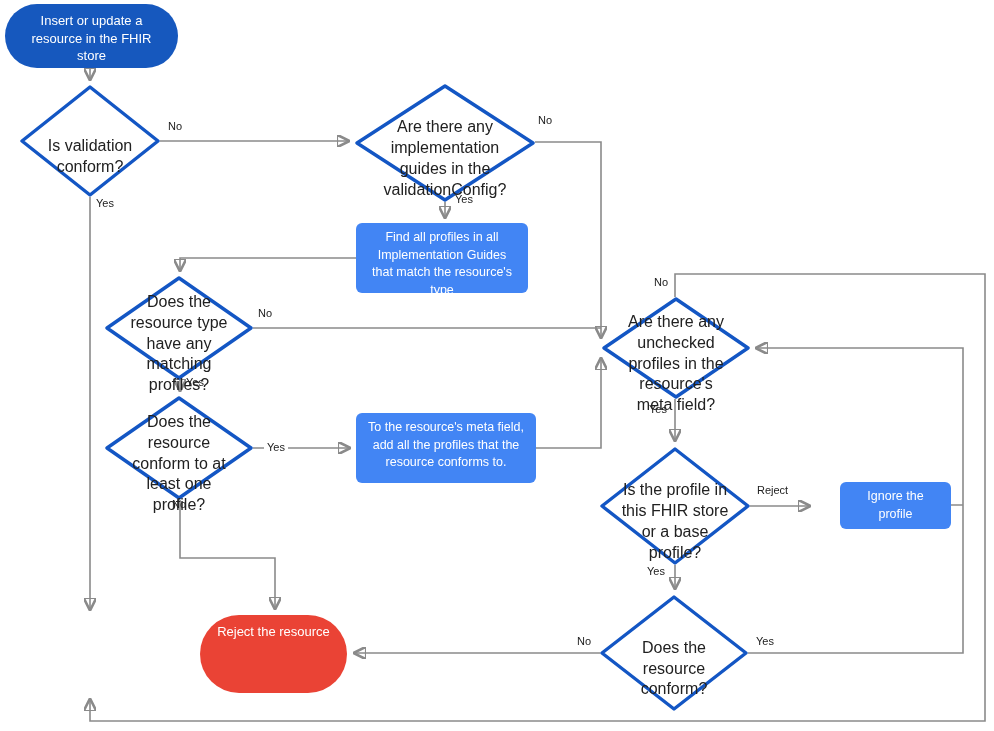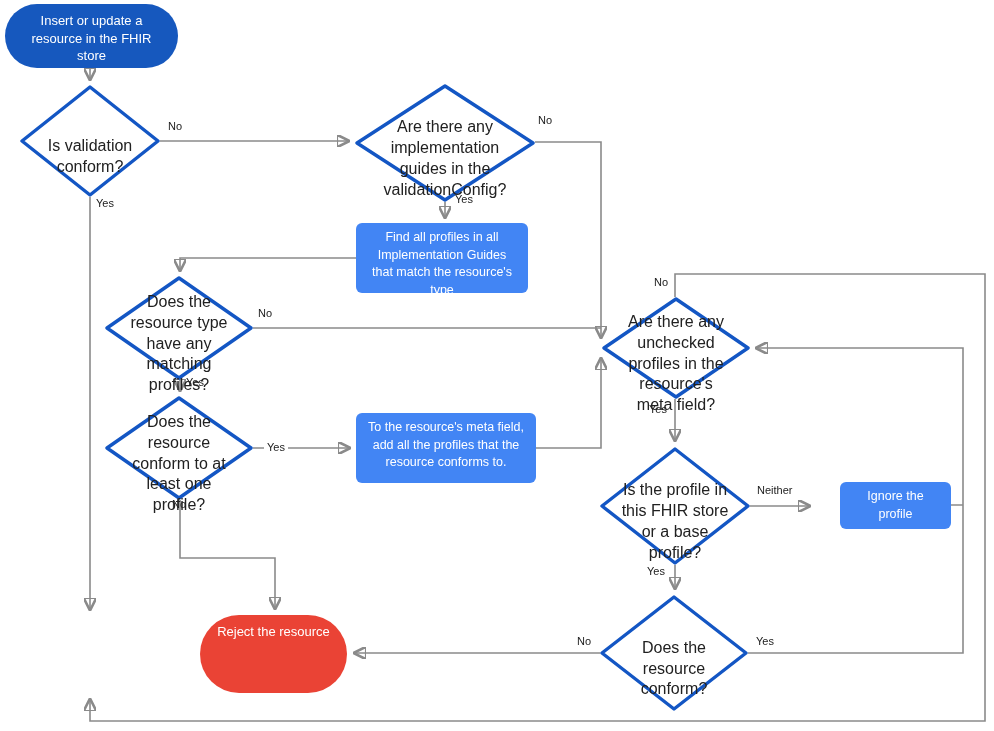"Neither" span.edge-label { text: Neither -> Reject }
